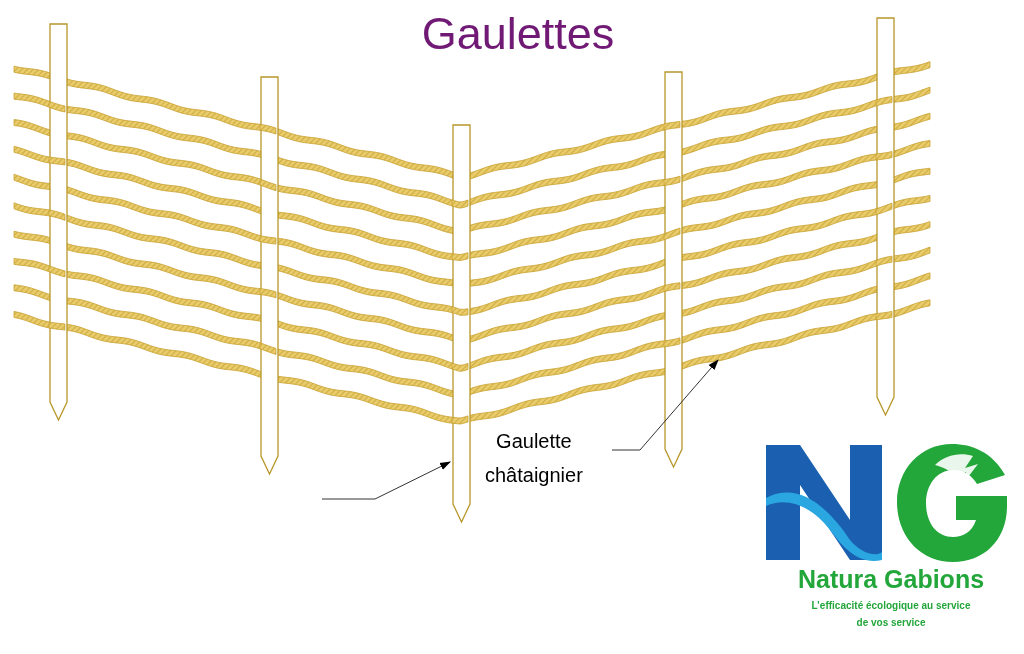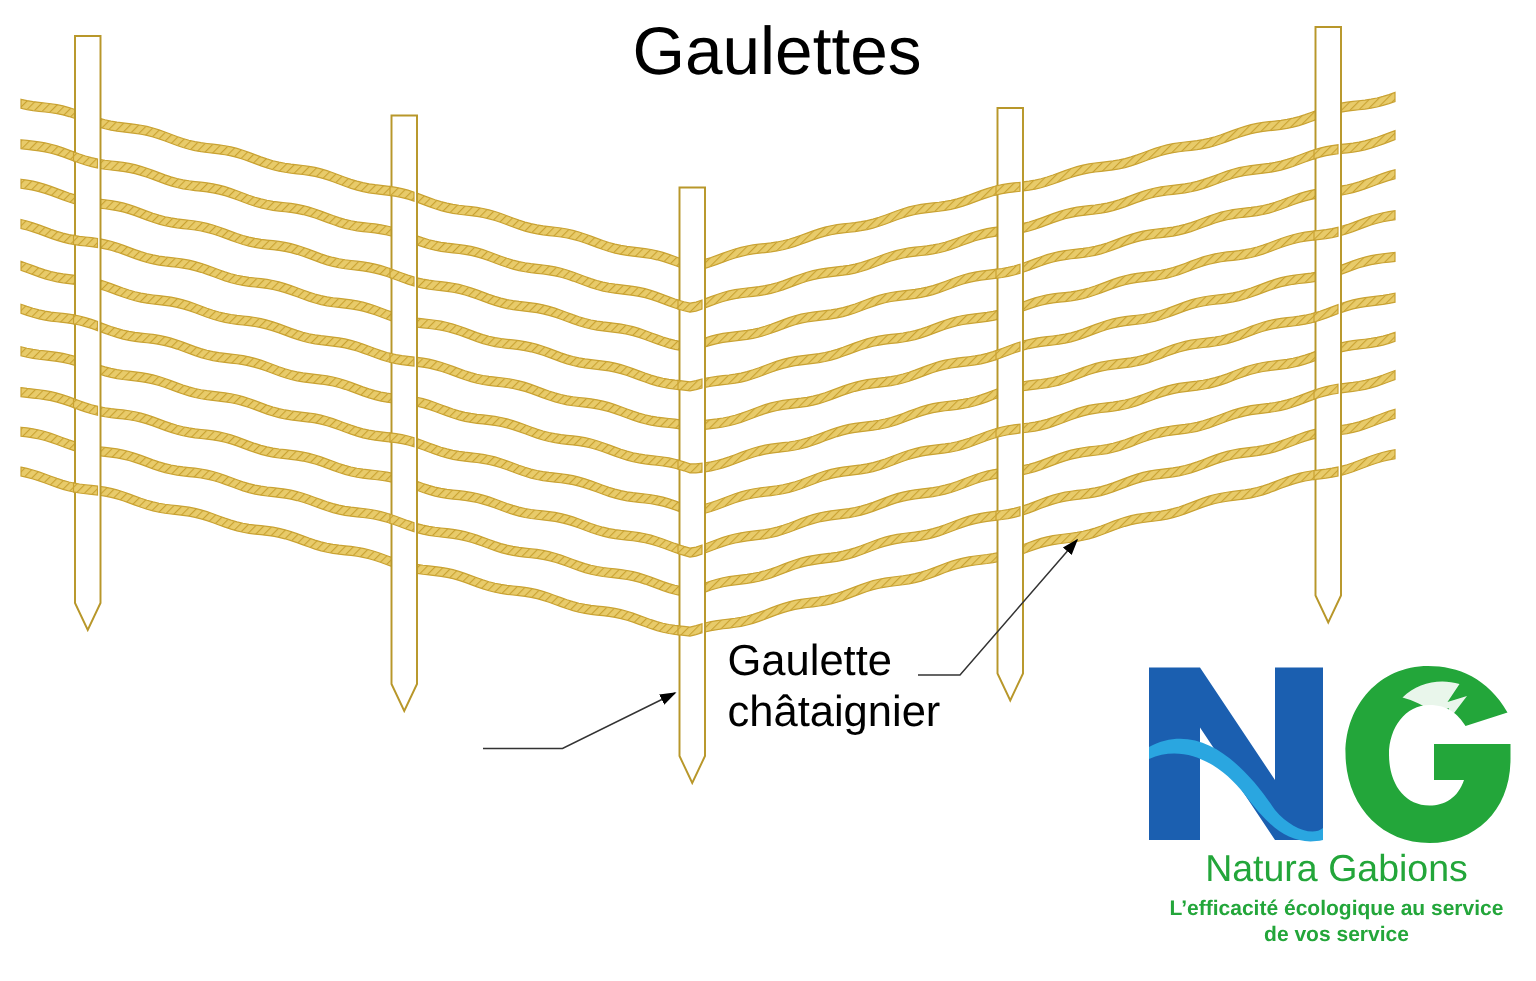"Gaulettes" .title { color: #000000 -> #701a75 }
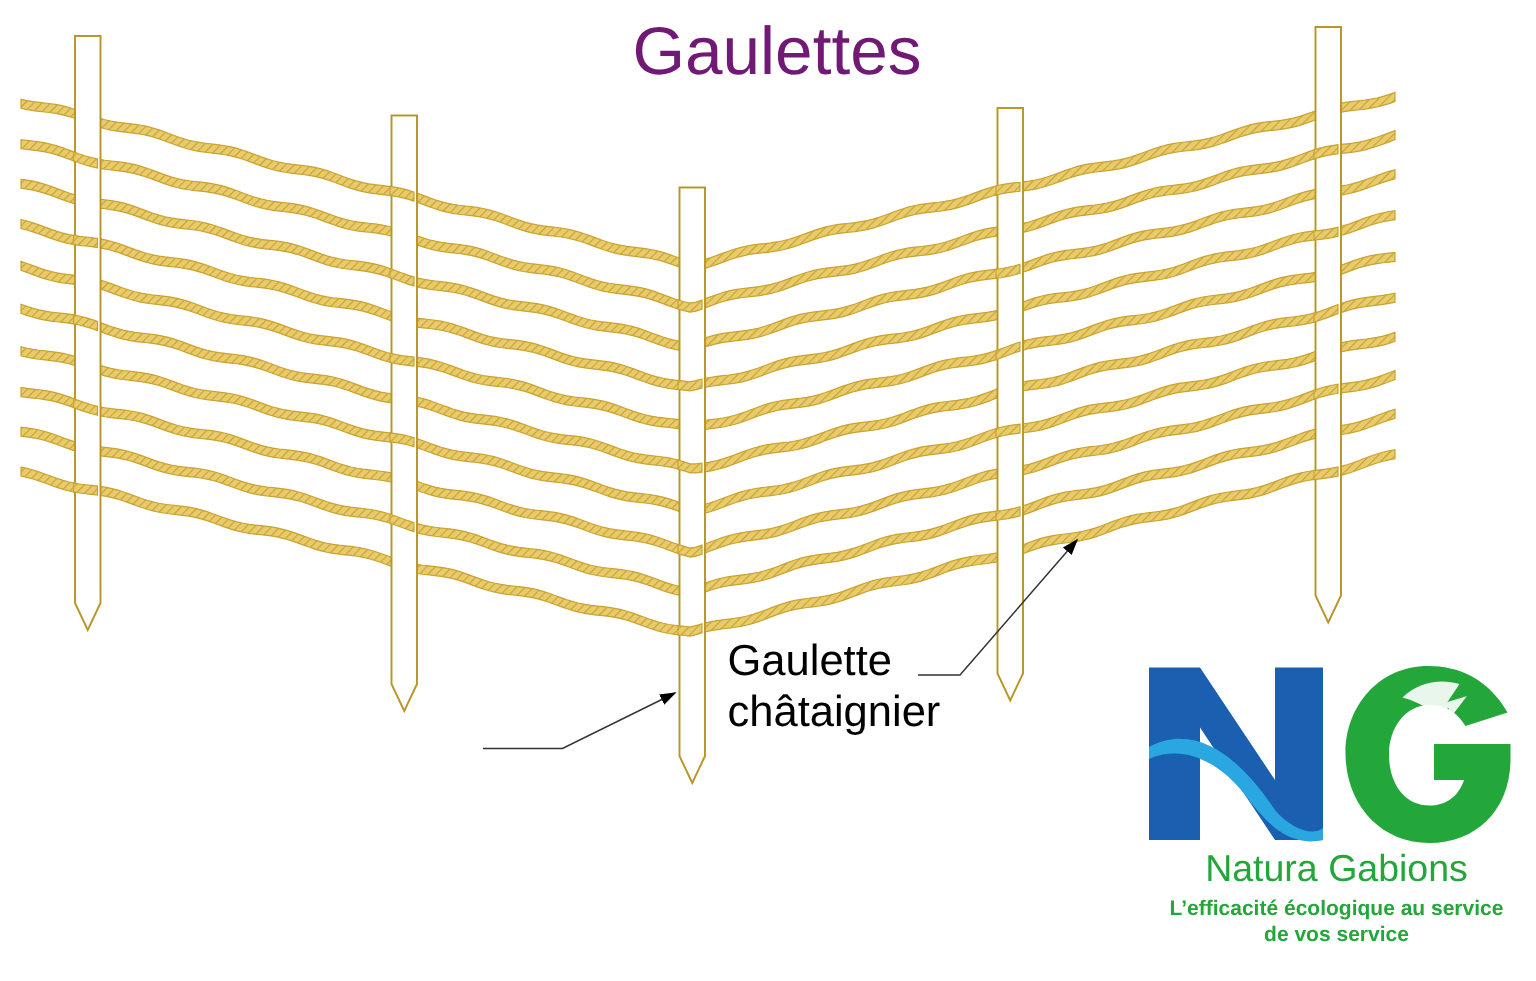"Gaulette" .label { font-size: 29px -> 20px; text-align: none -> center }
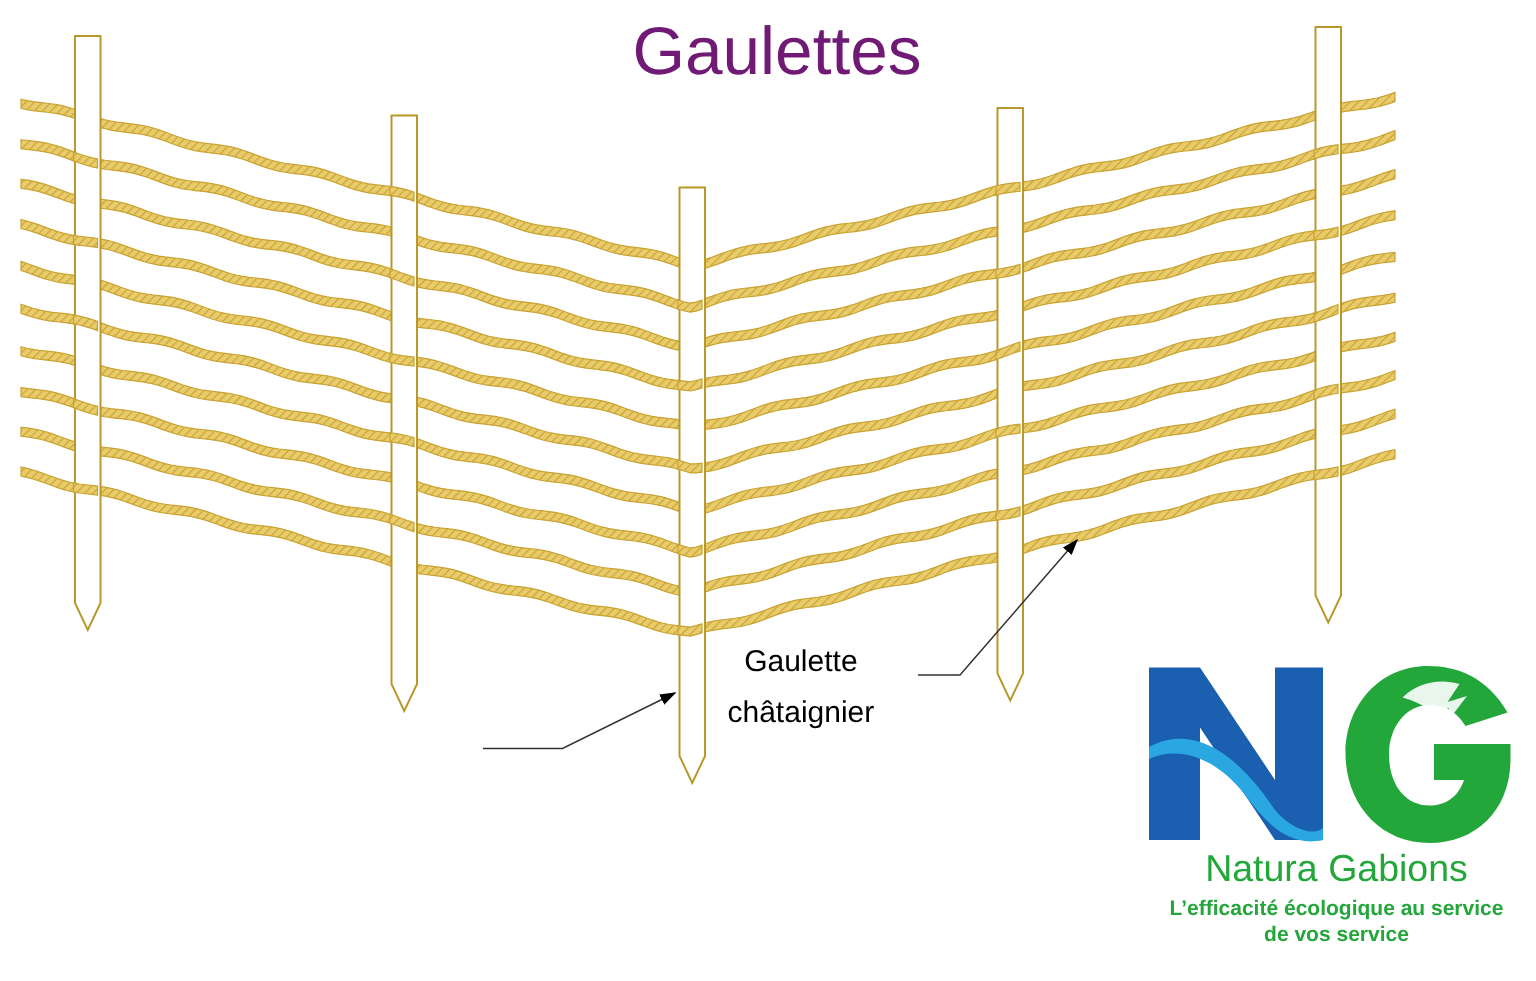"Natura Gabions" .logo-name { font-weight: normal -> bold }
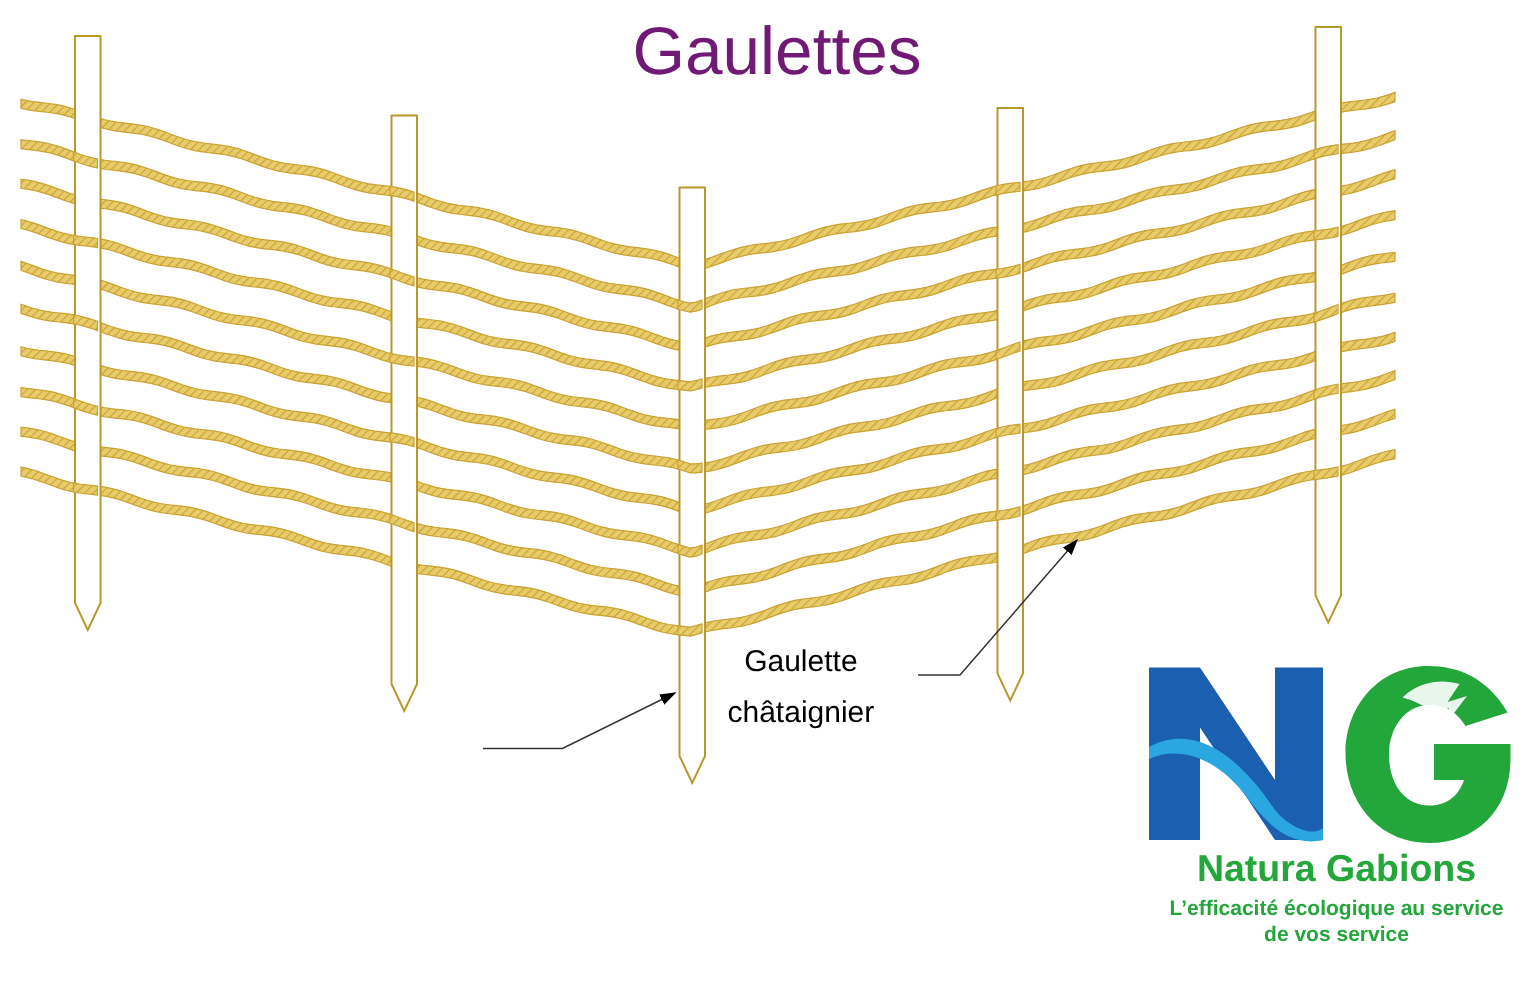"L’efficacité écologique au service" .logo-tag { font-size: 14px -> 10px }
